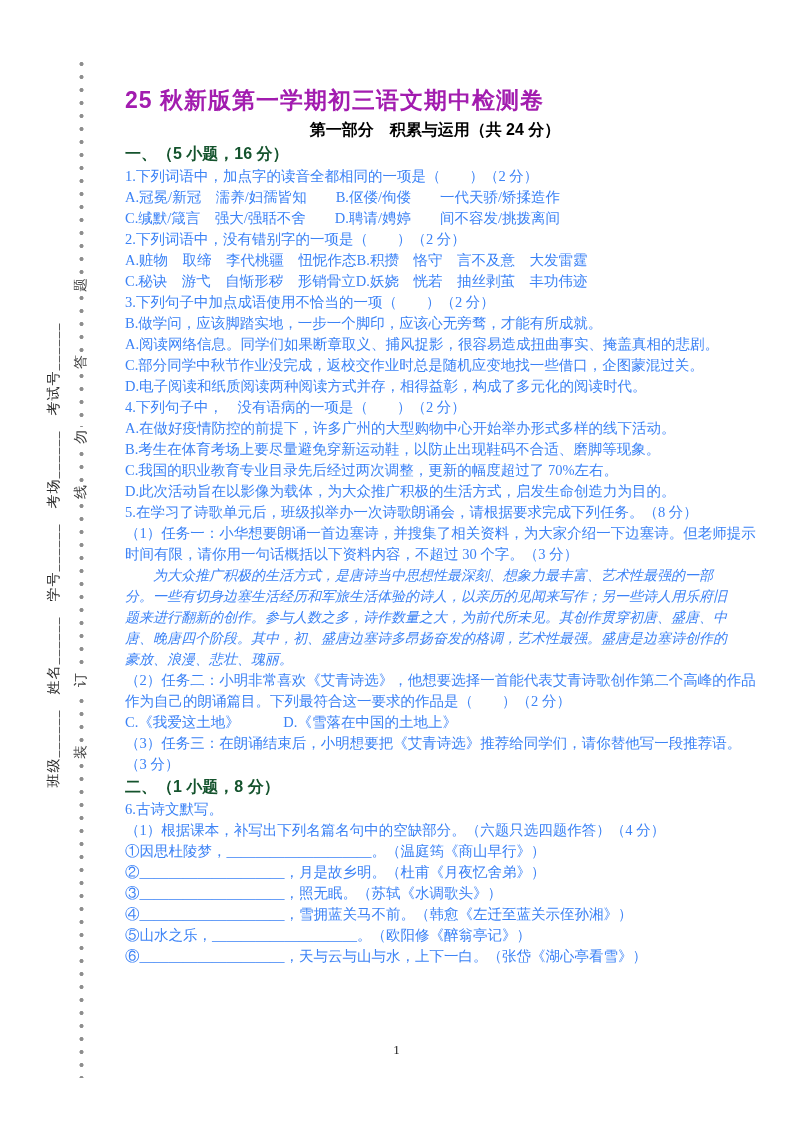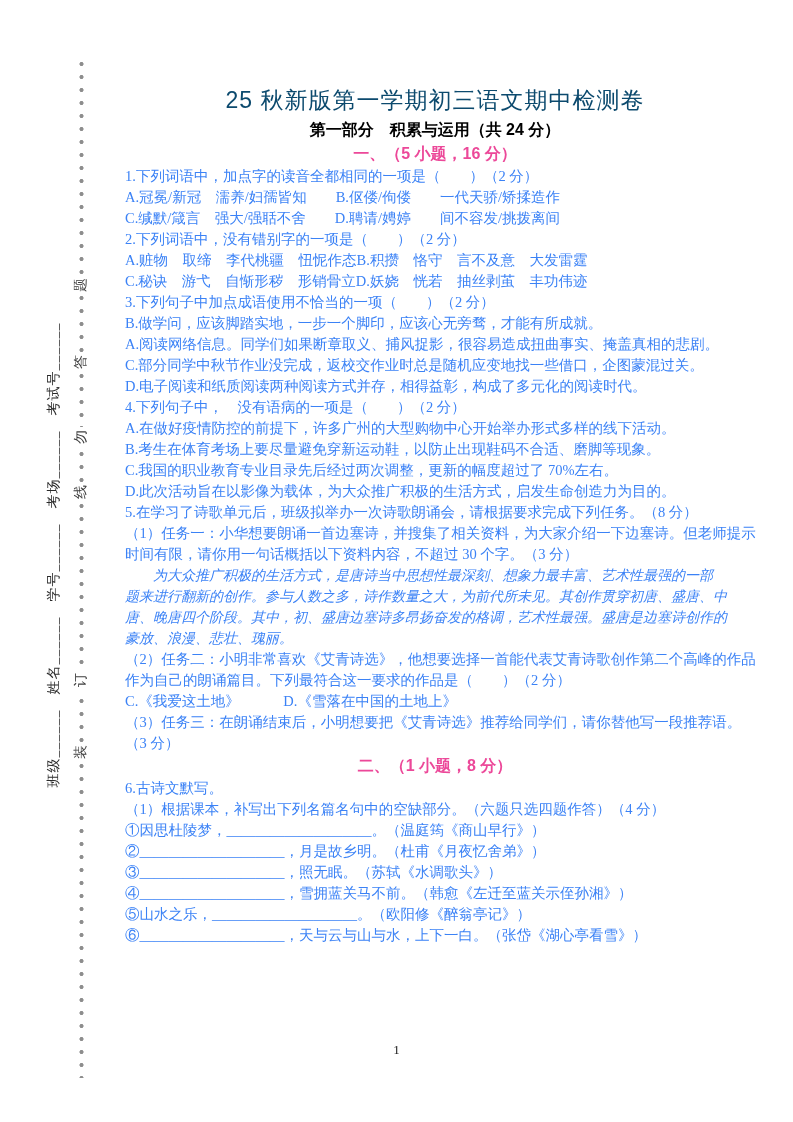"25 秋新版第一学期初三语文期中检测卷" .exam-title { color: #0c4a6e -> #a21caf; font-weight: normal -> bold; text-align: center -> left }
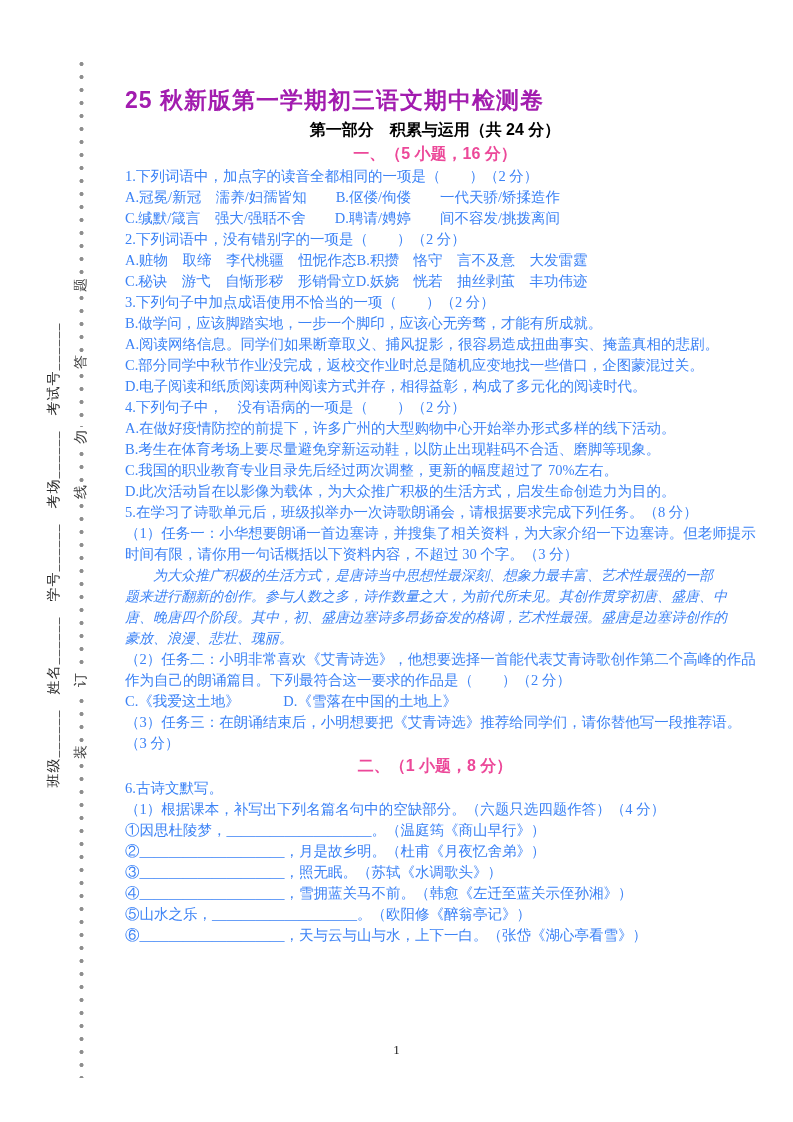"一、（5 小题，16 分）" .sec-heading { color: #ec4899 -> #14532d; text-align: center -> none }
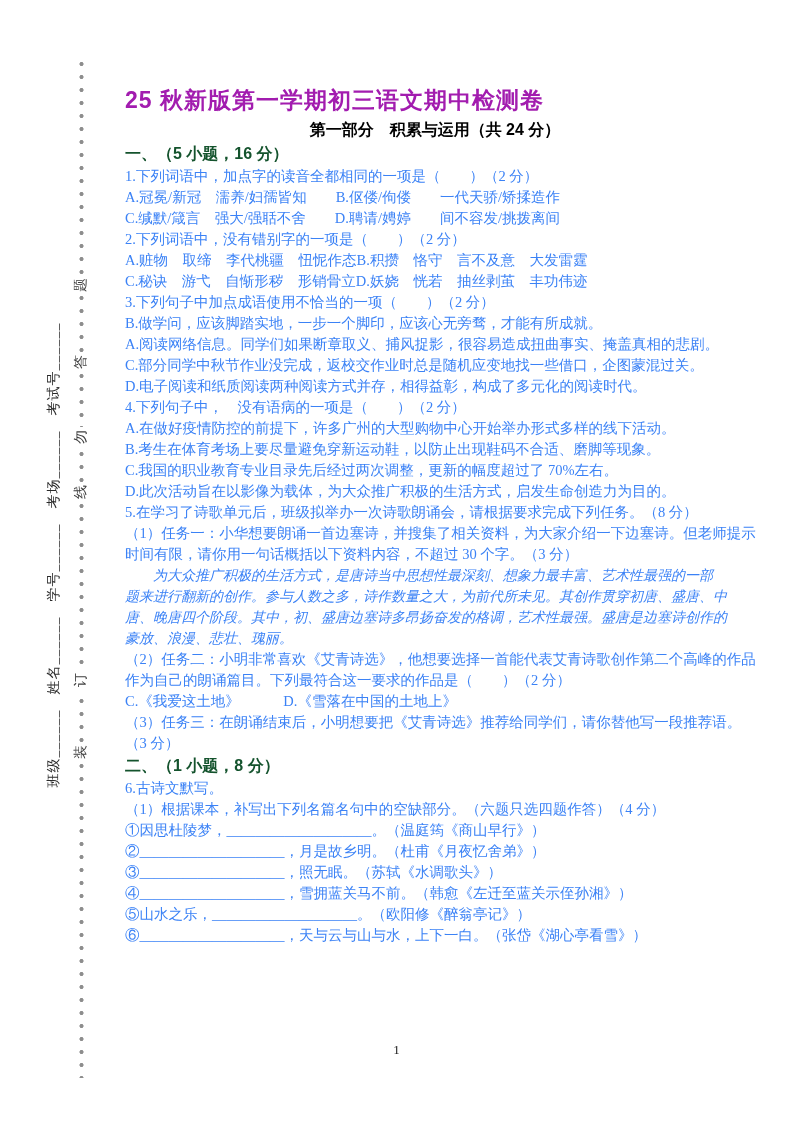"分。一些有切身边塞生活经历和军旅生活体验的诗人，以亲历的见闻来写作；另一些诗人用" div.line { html: none -> <div>分。一些有切身边塞生活经历和军旅生活体验的诗人，以亲历的见闻来写作；另一些诗人用乐府旧</div> }
